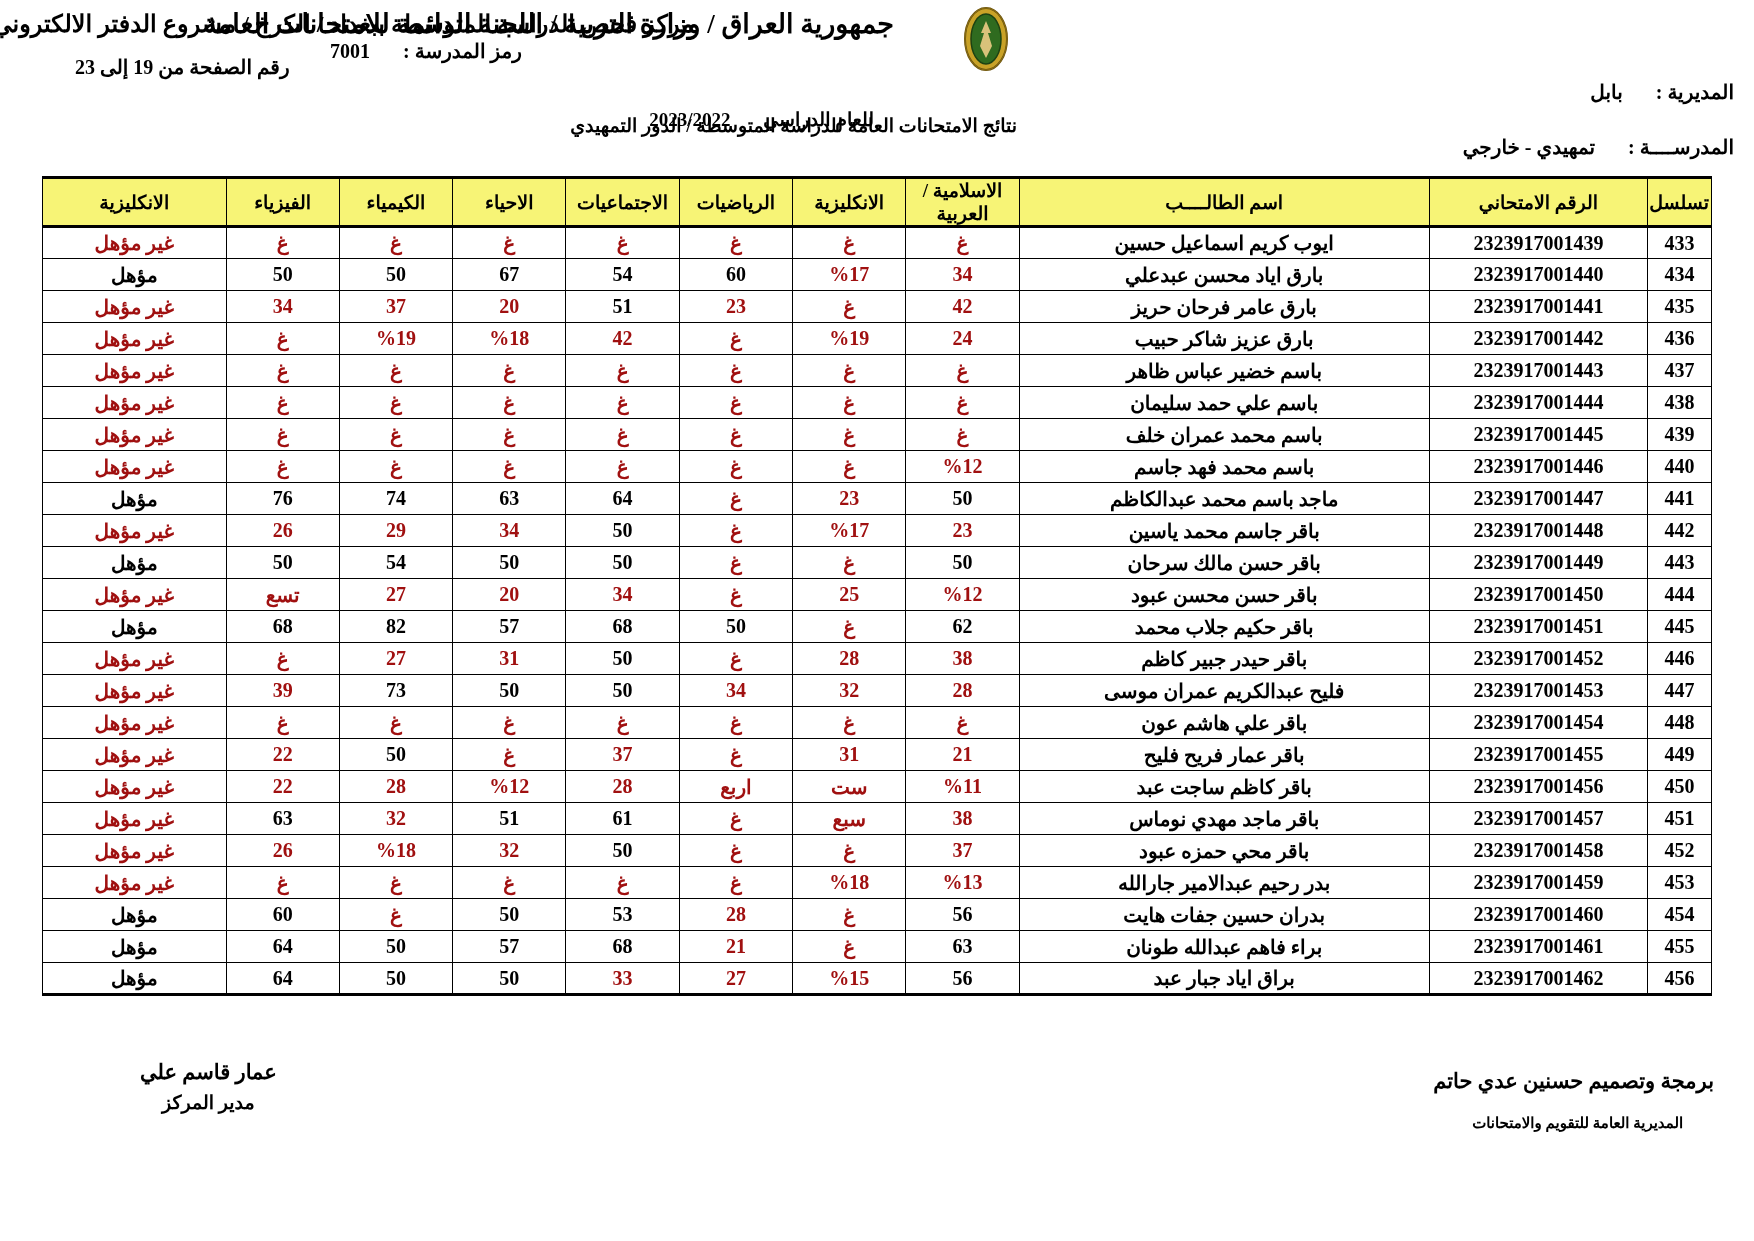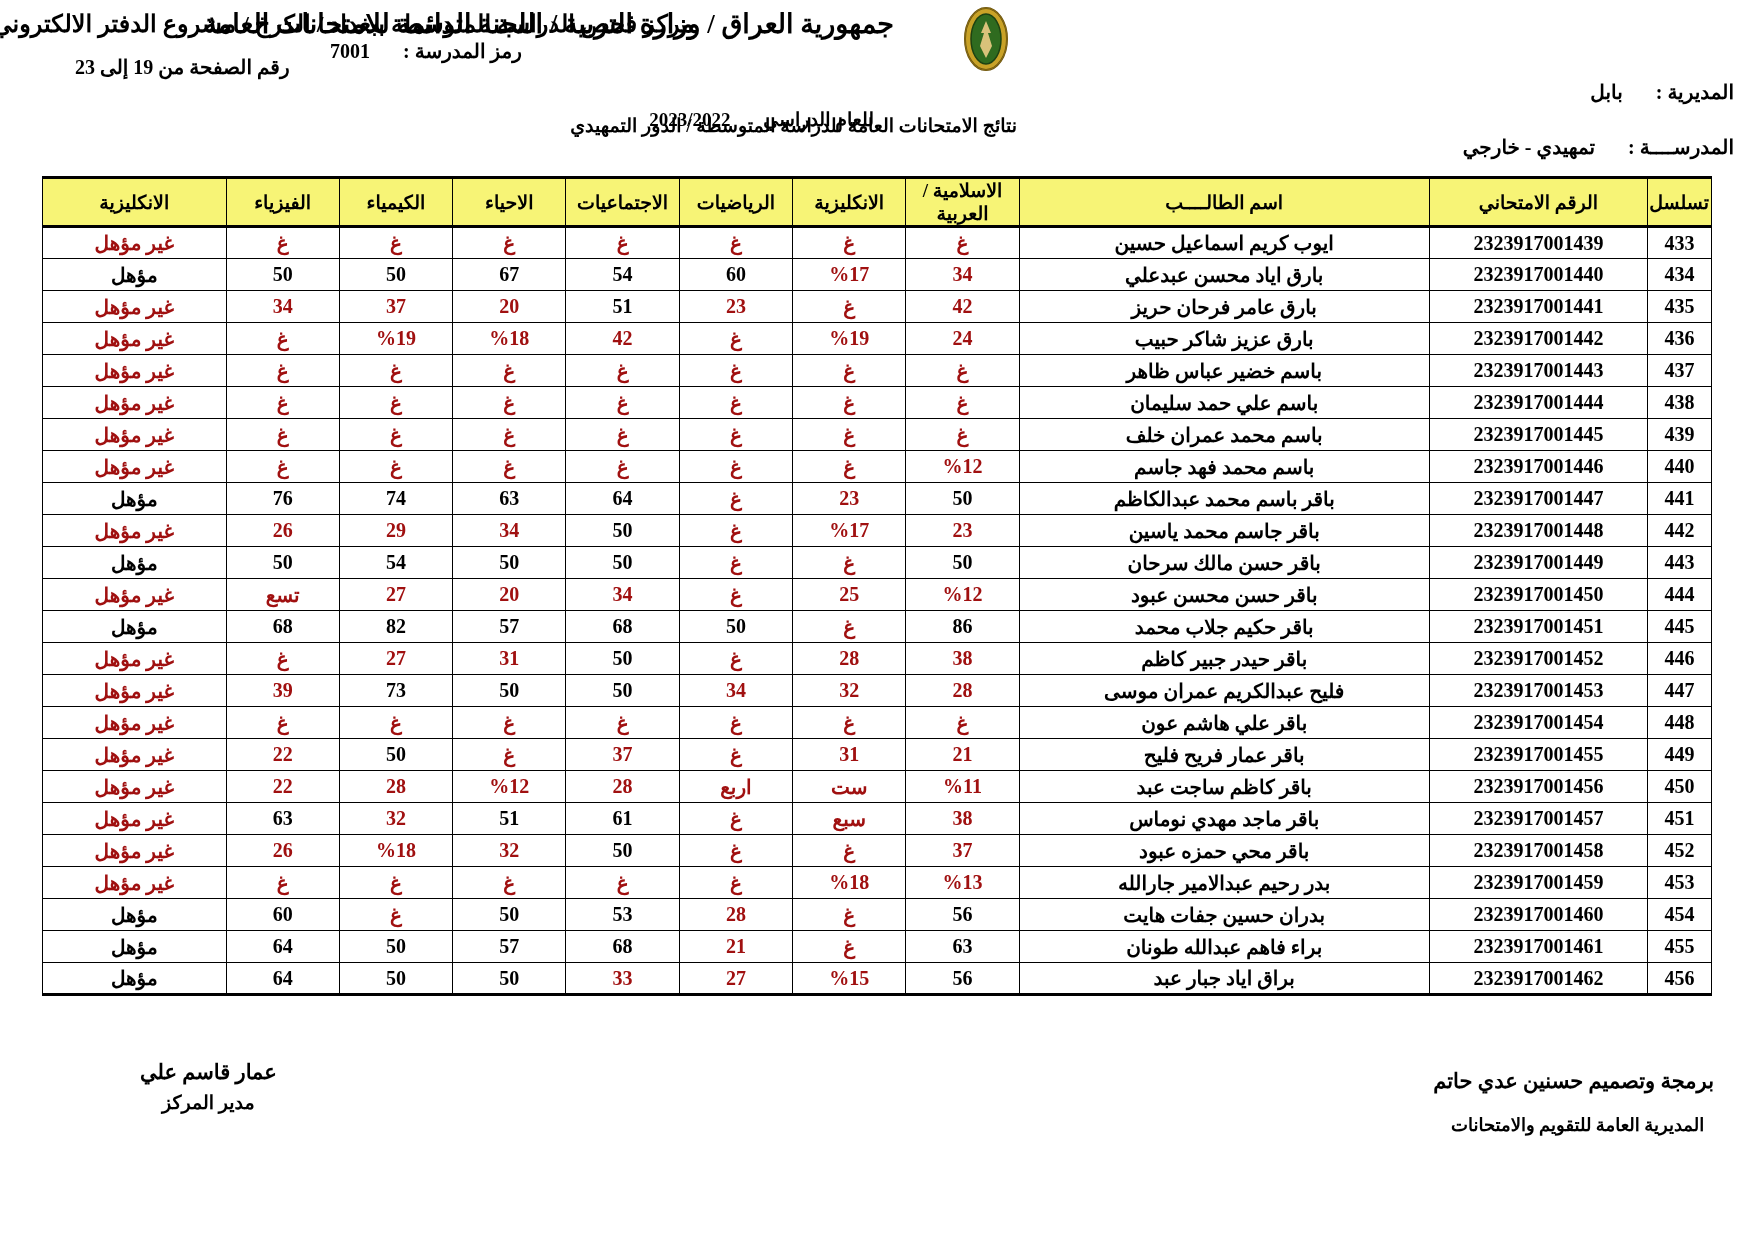"باقر باسم محمد عبدالكاظم" td.name-cell { text: باقر -> ماجد }
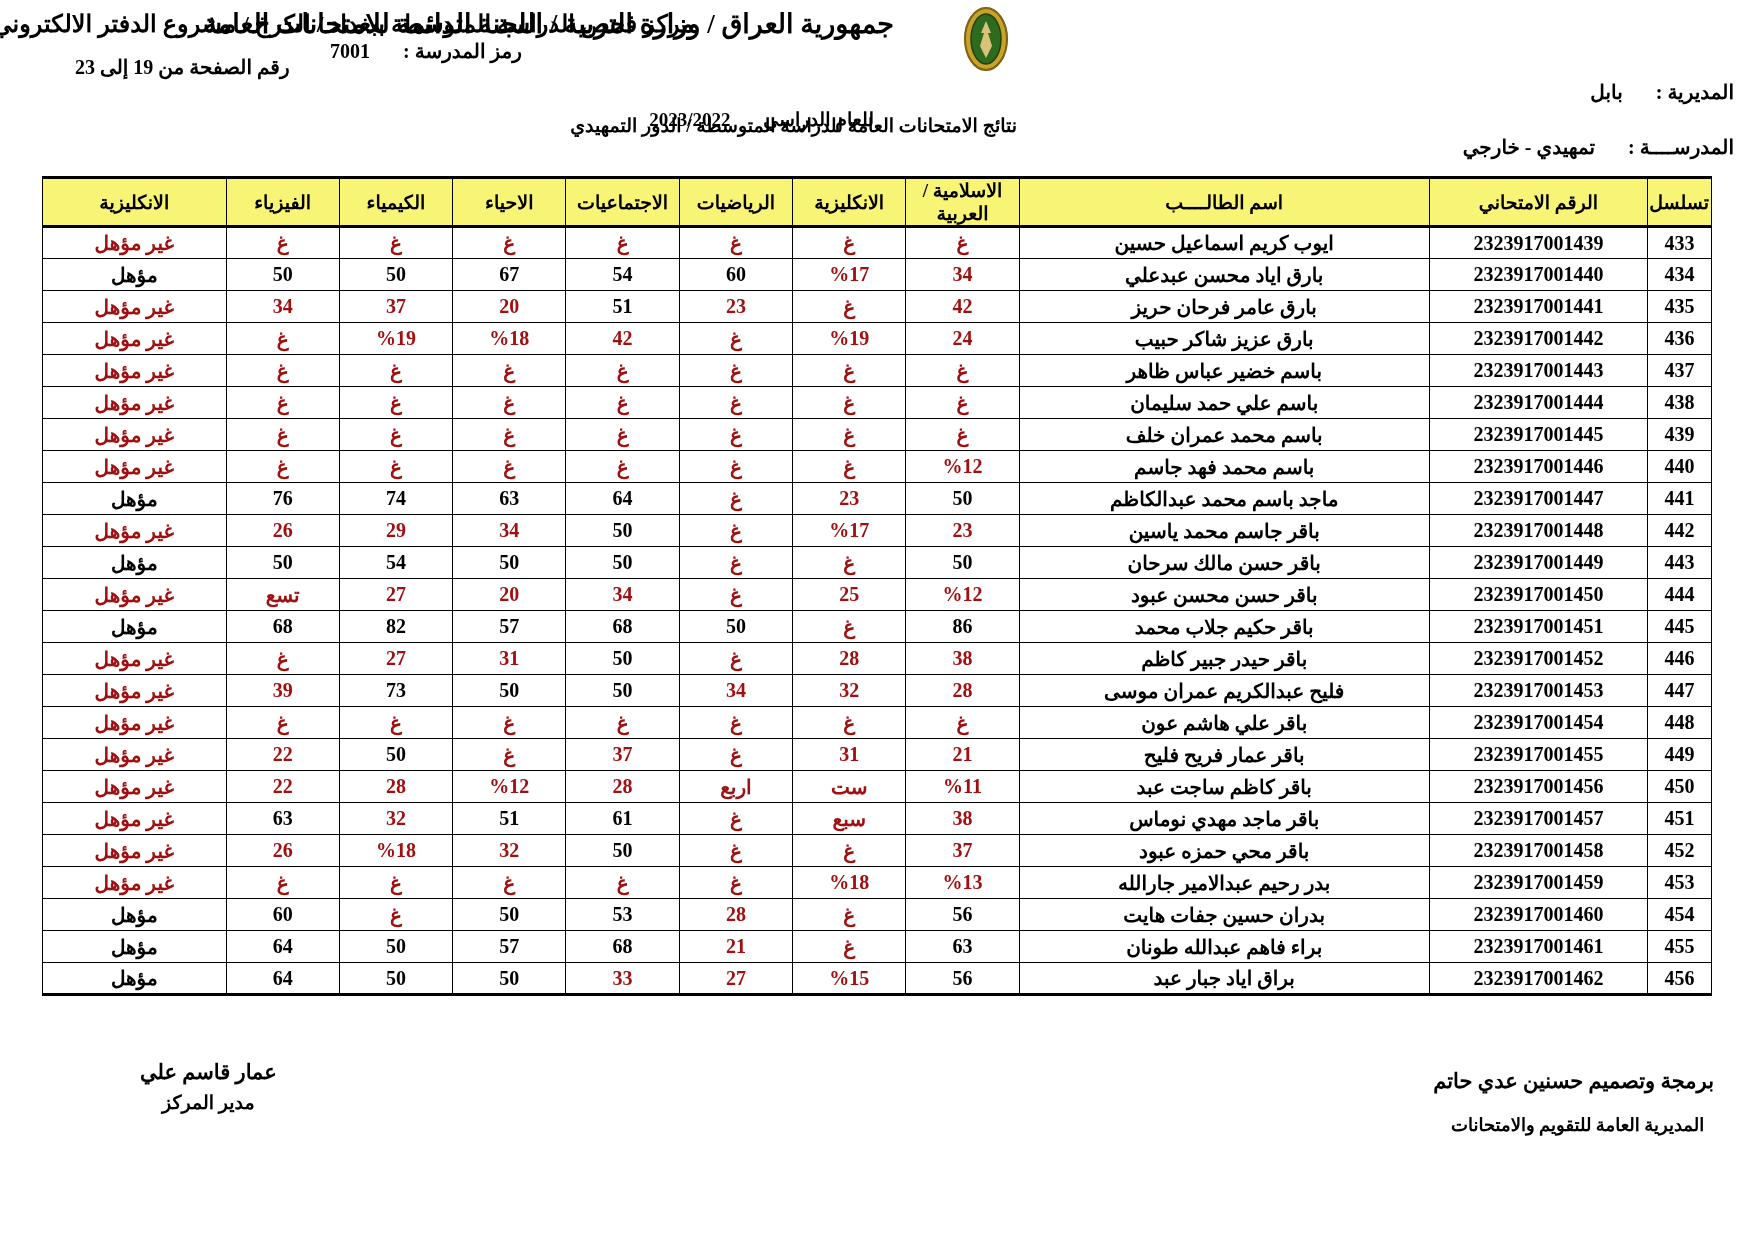"86" td { text: 86 -> 62 }
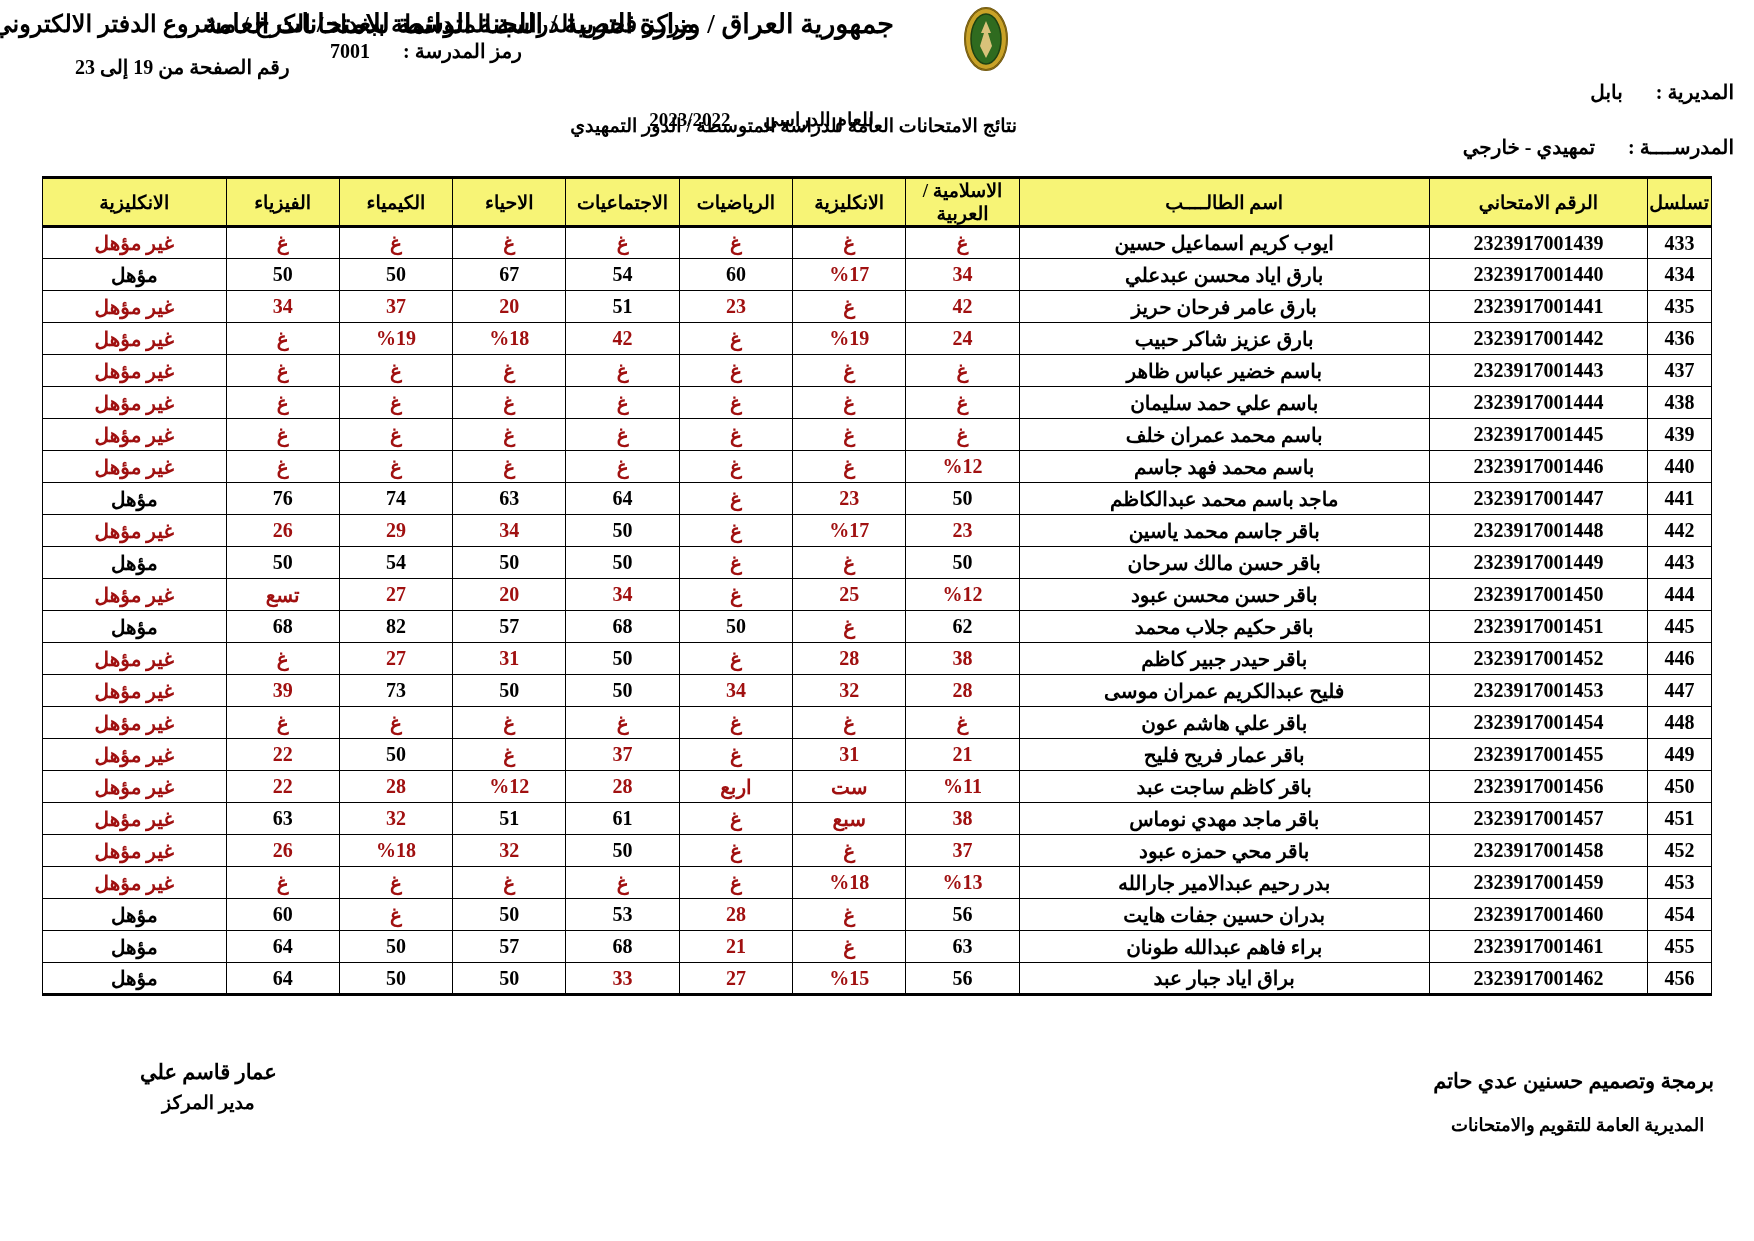"المديرية العامة للتقويم والامتحانات" .foot-right .l2 { font-size: 18px -> 15px }
